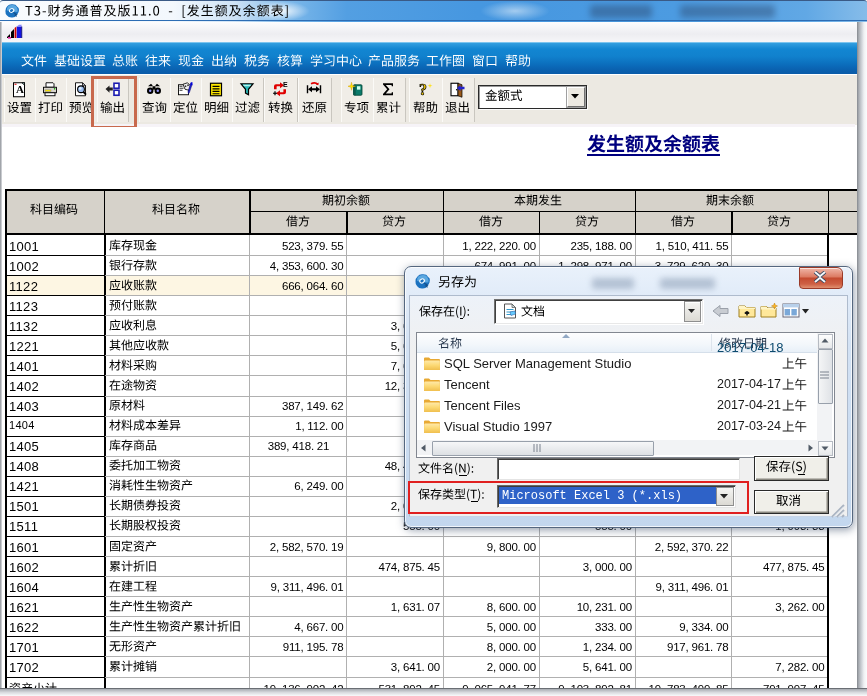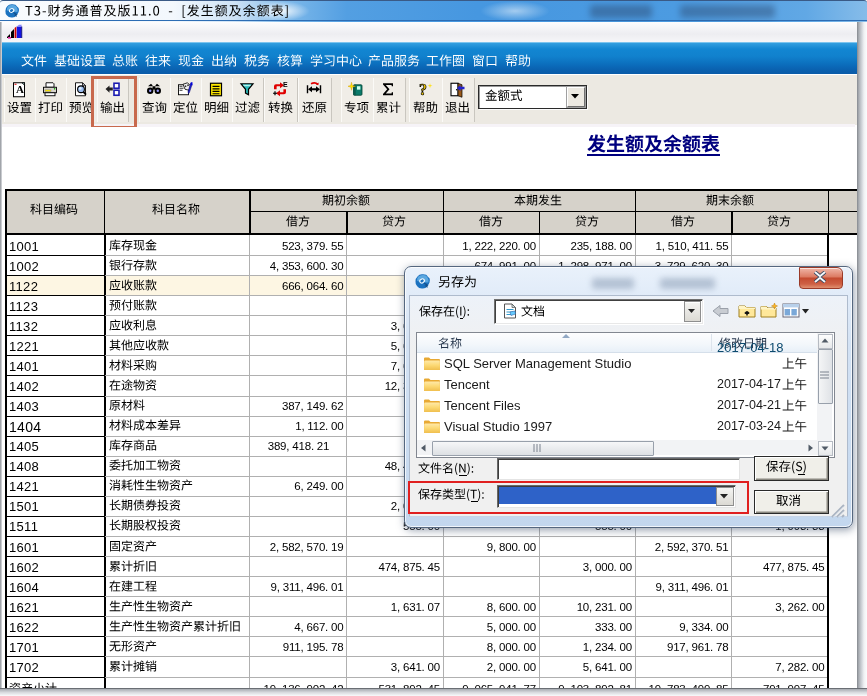"1404" div.num { font-size: 14px -> 11px }
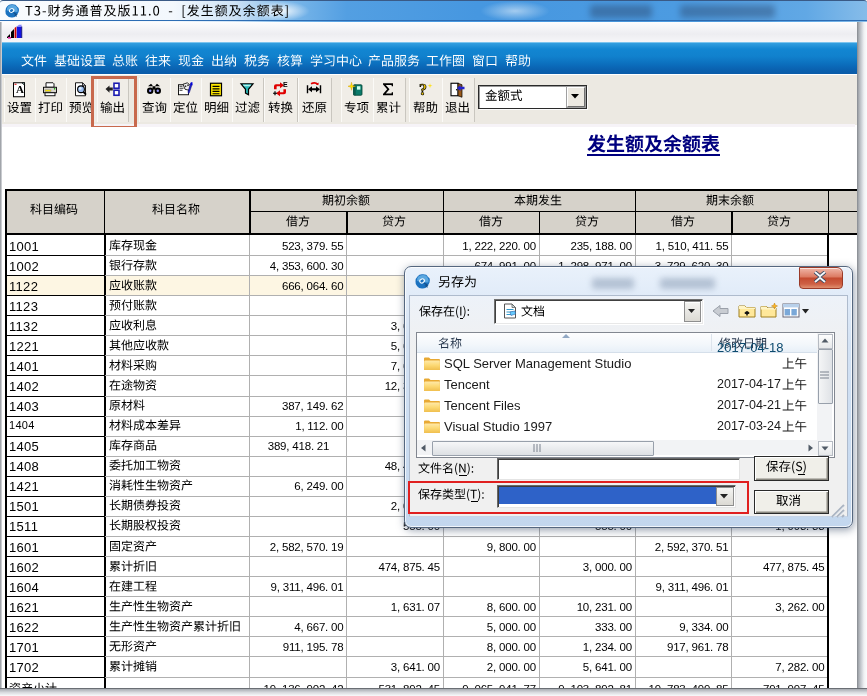"Microsoft Excel 3 (*.xls)" div.lat { html: none -> <div>Microsoft Excel 3 (*.xls)</div> }
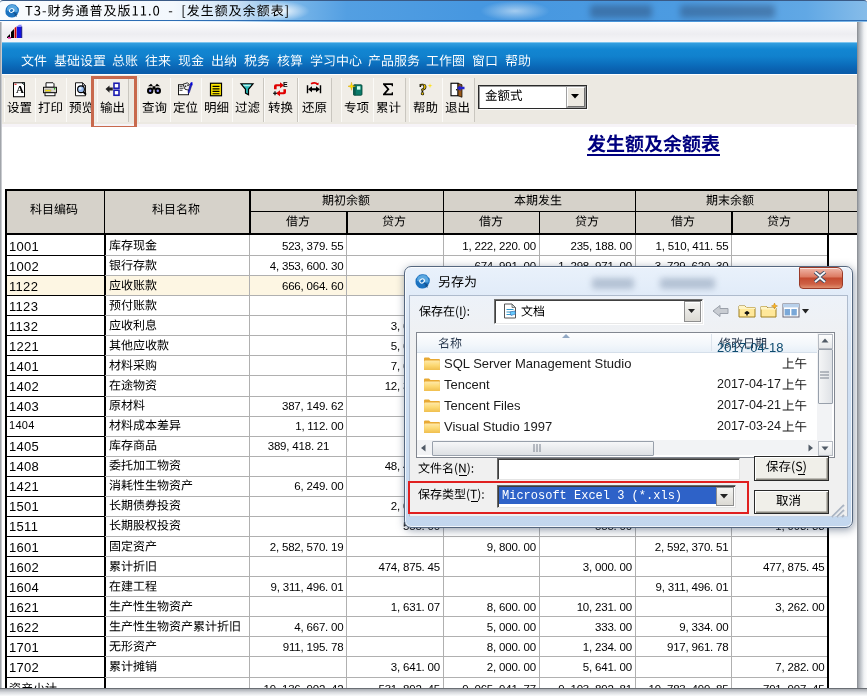"2, 592, 370. 51" div.num { text: 51 -> 22 }
